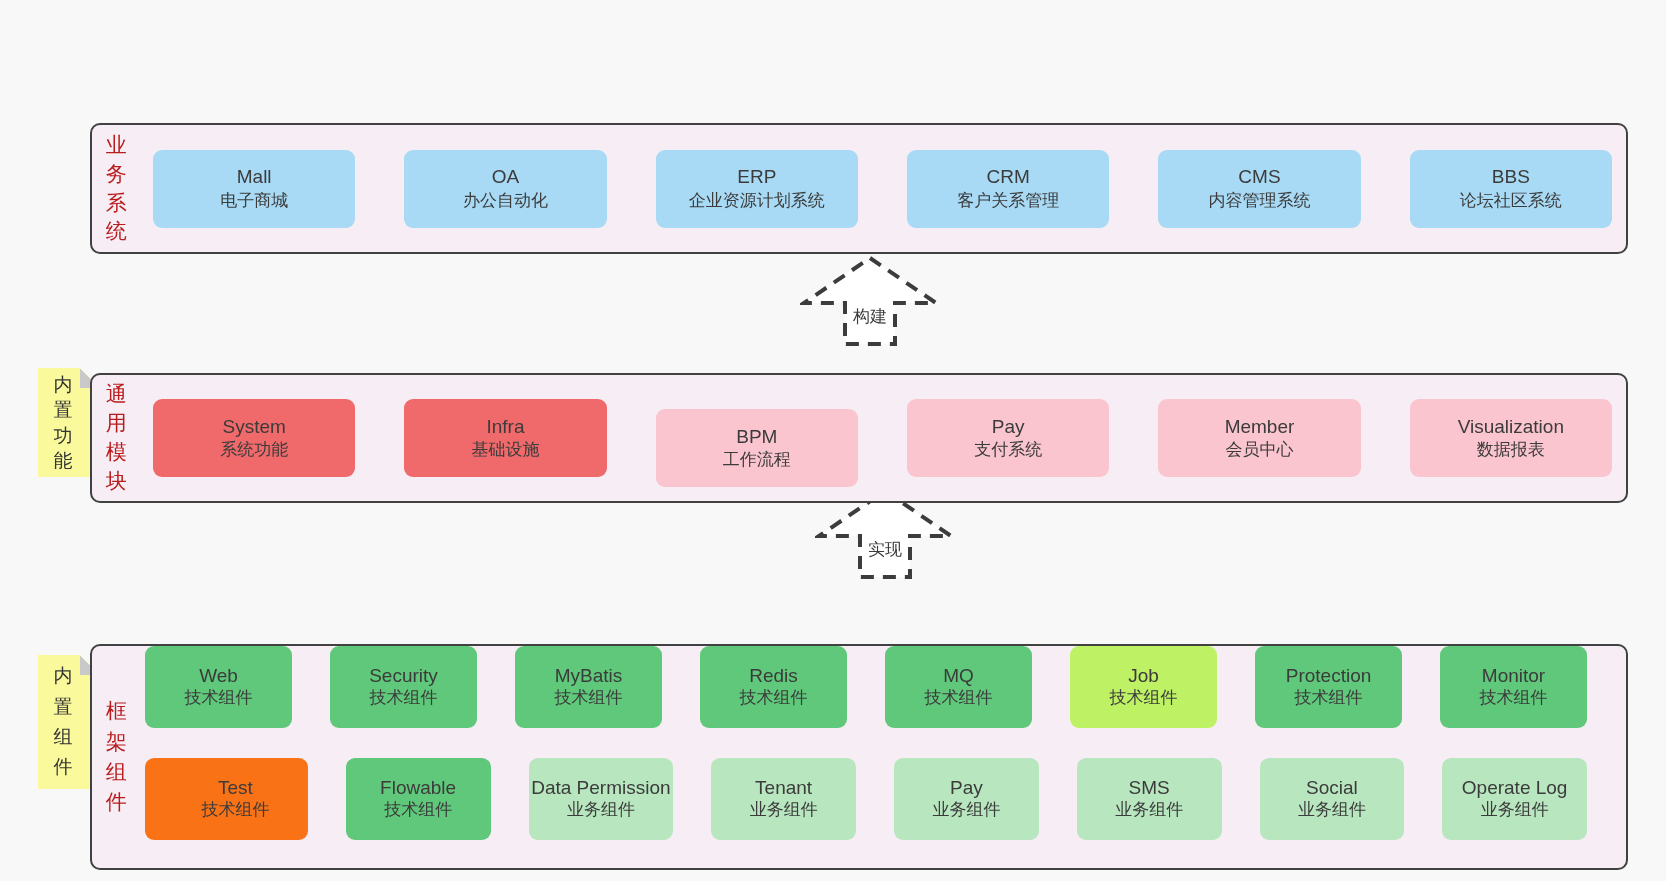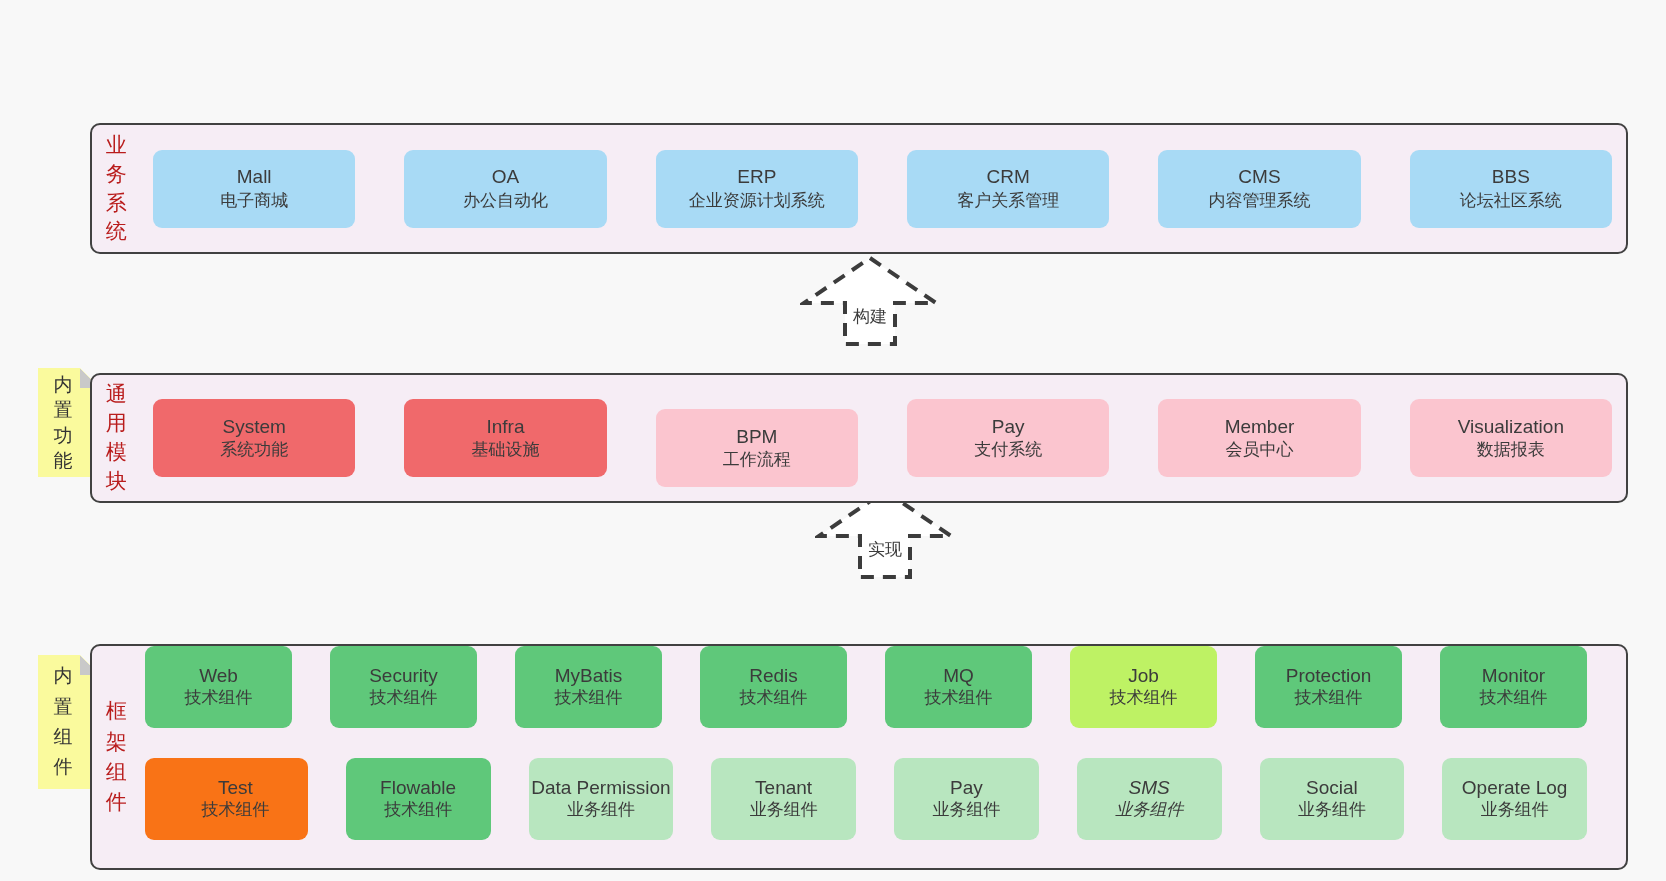"SMS" div.box { font-style: italic -> none }
